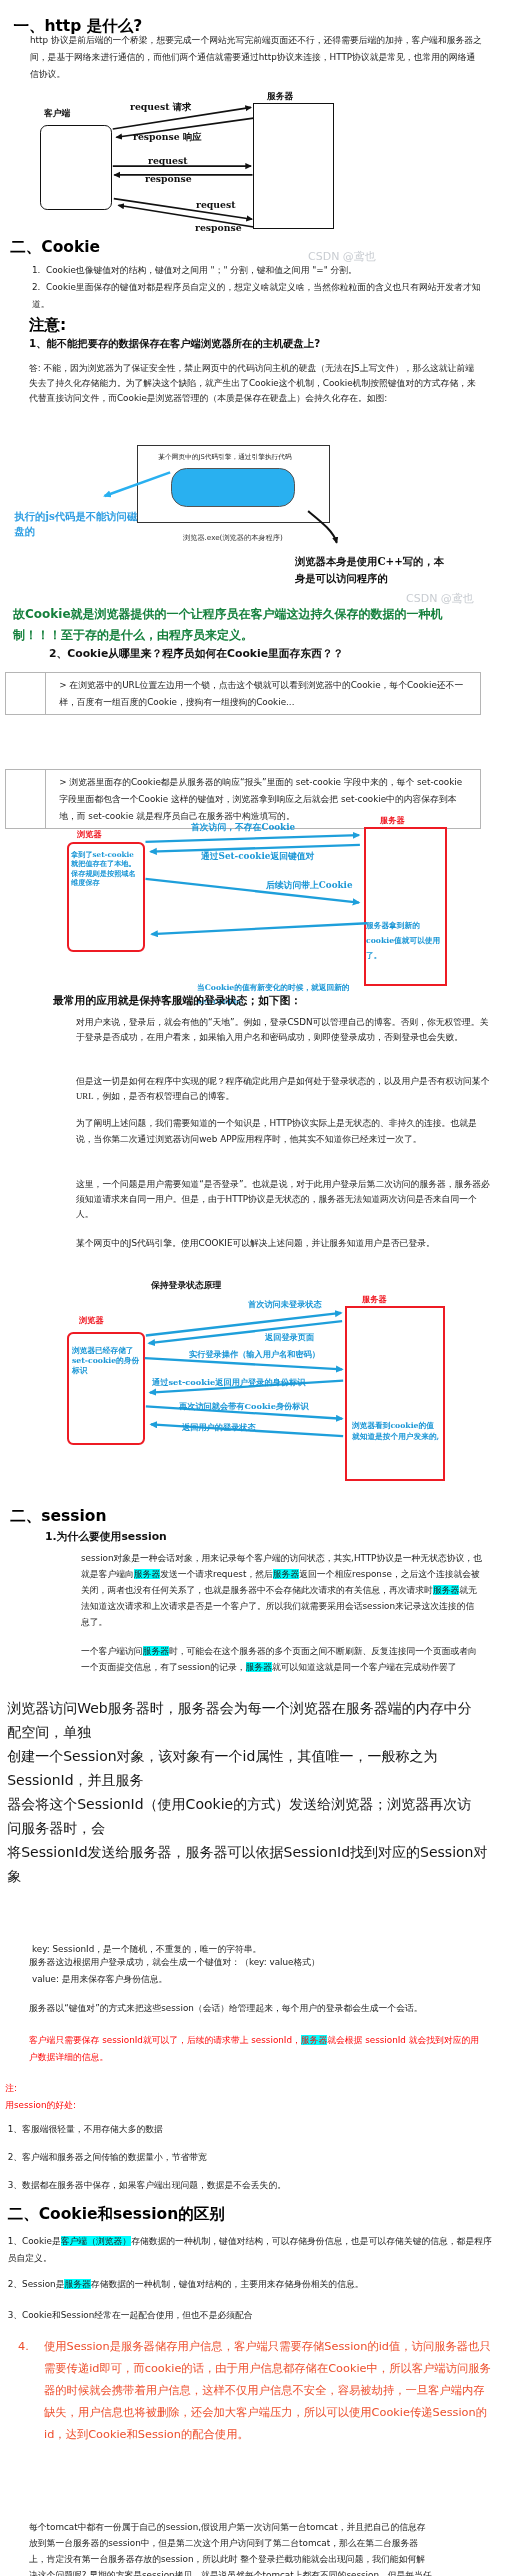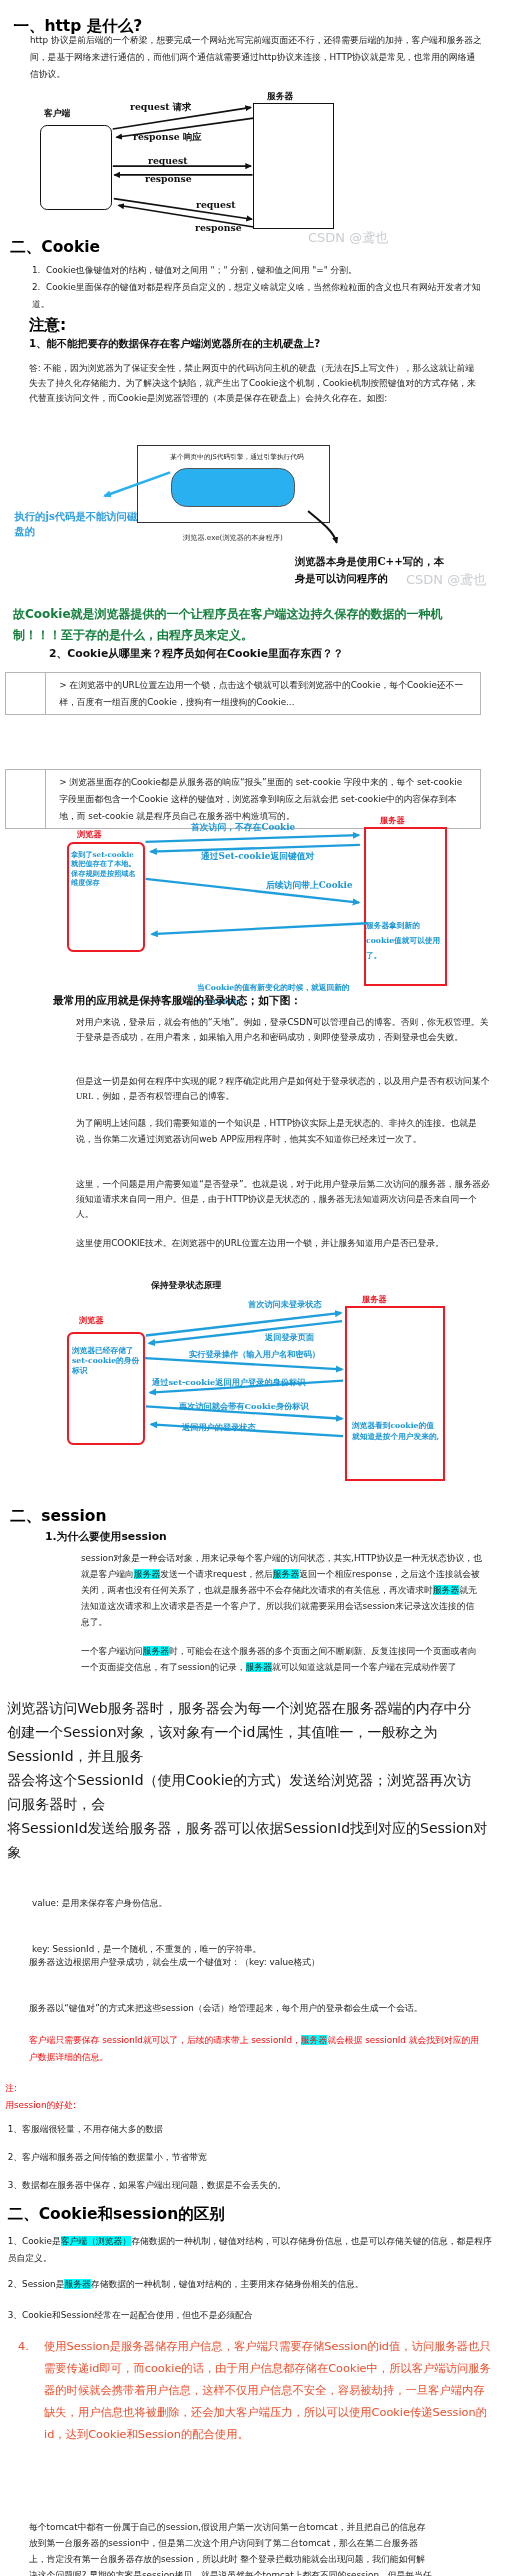"CSDN @鸢也" .wm { font-size: 13px -> 11px; margin-top: none -> 20px }
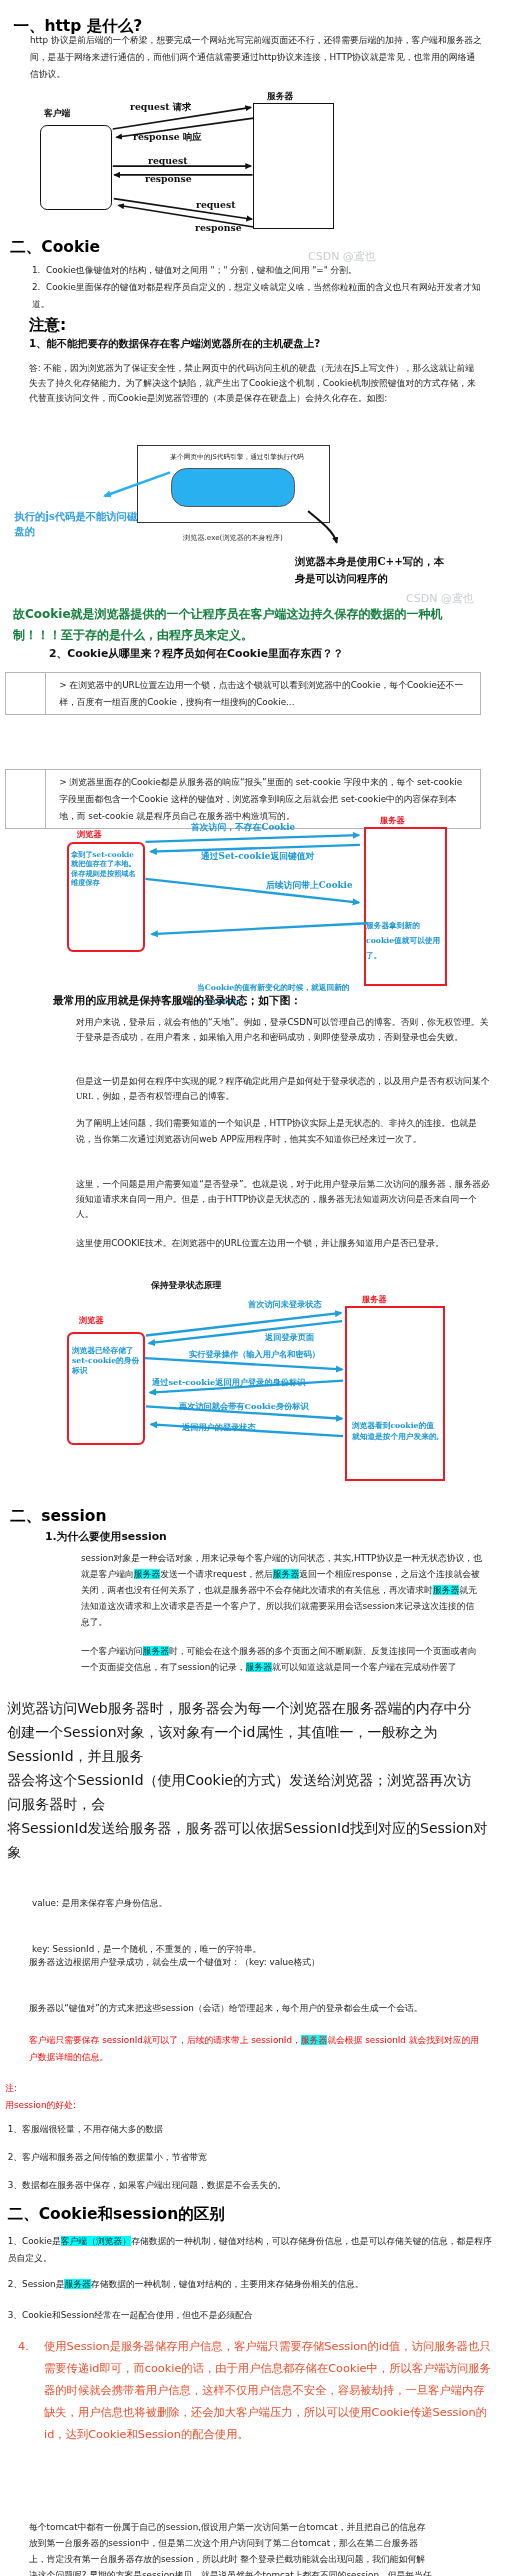"某个网页中的JS代码引擎，通过引擎执行代码" div.ab { left: 146px -> 134px }
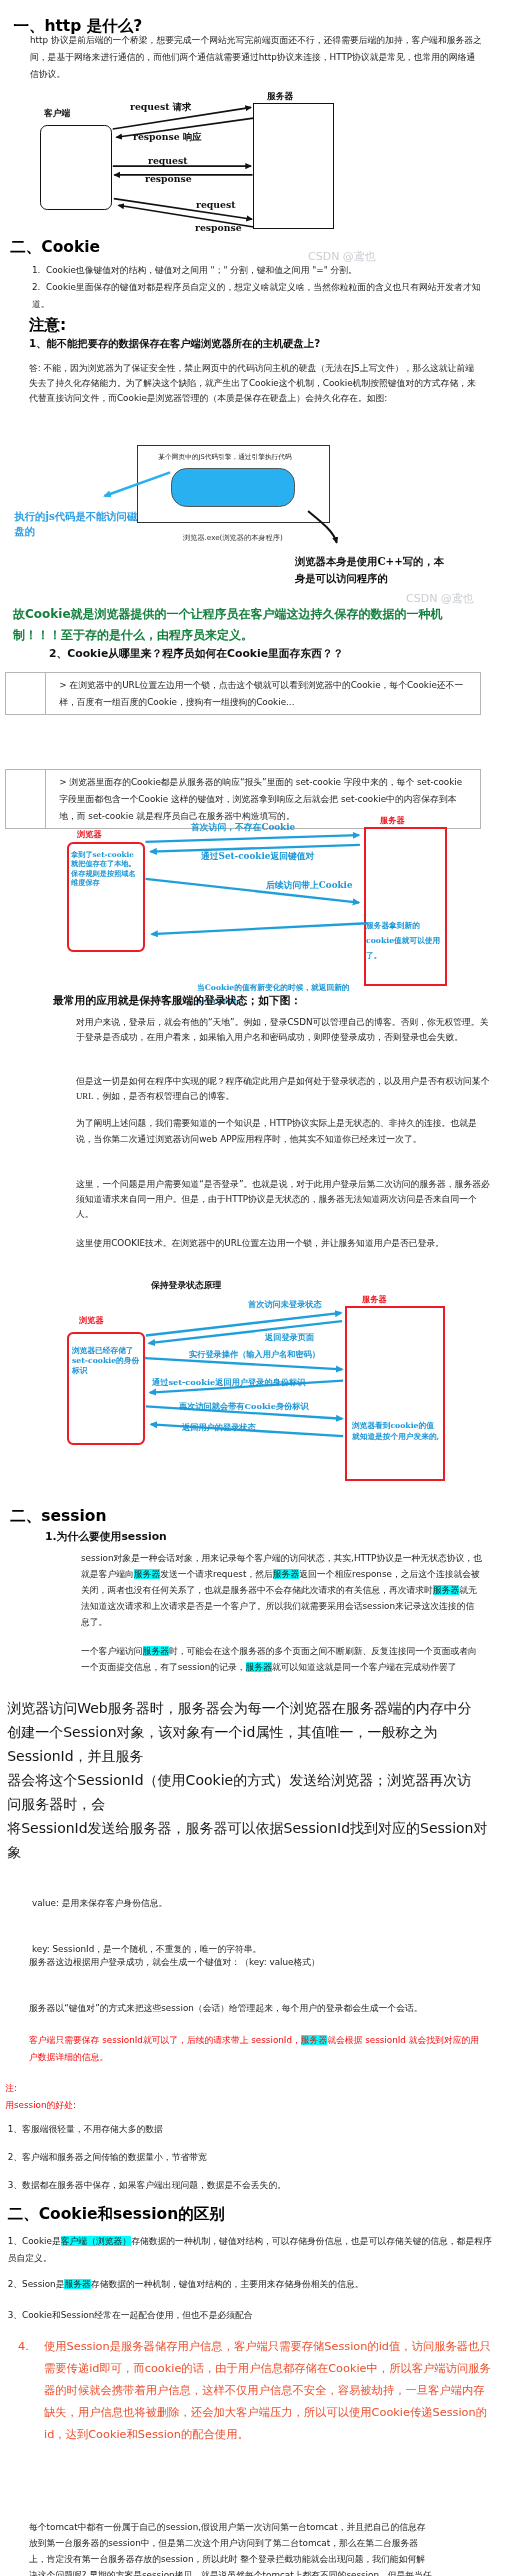"这里使用COOKIE技术。在浏览器中的URL位置左边用一个锁，并让服务知道用户是" div.ab { text: 这里使用COOKIE技术。在浏览器中的URL位置左边用一个锁 -> 某个网页中的JS代码引擎。使用COOKIE可以解决上述问题 }
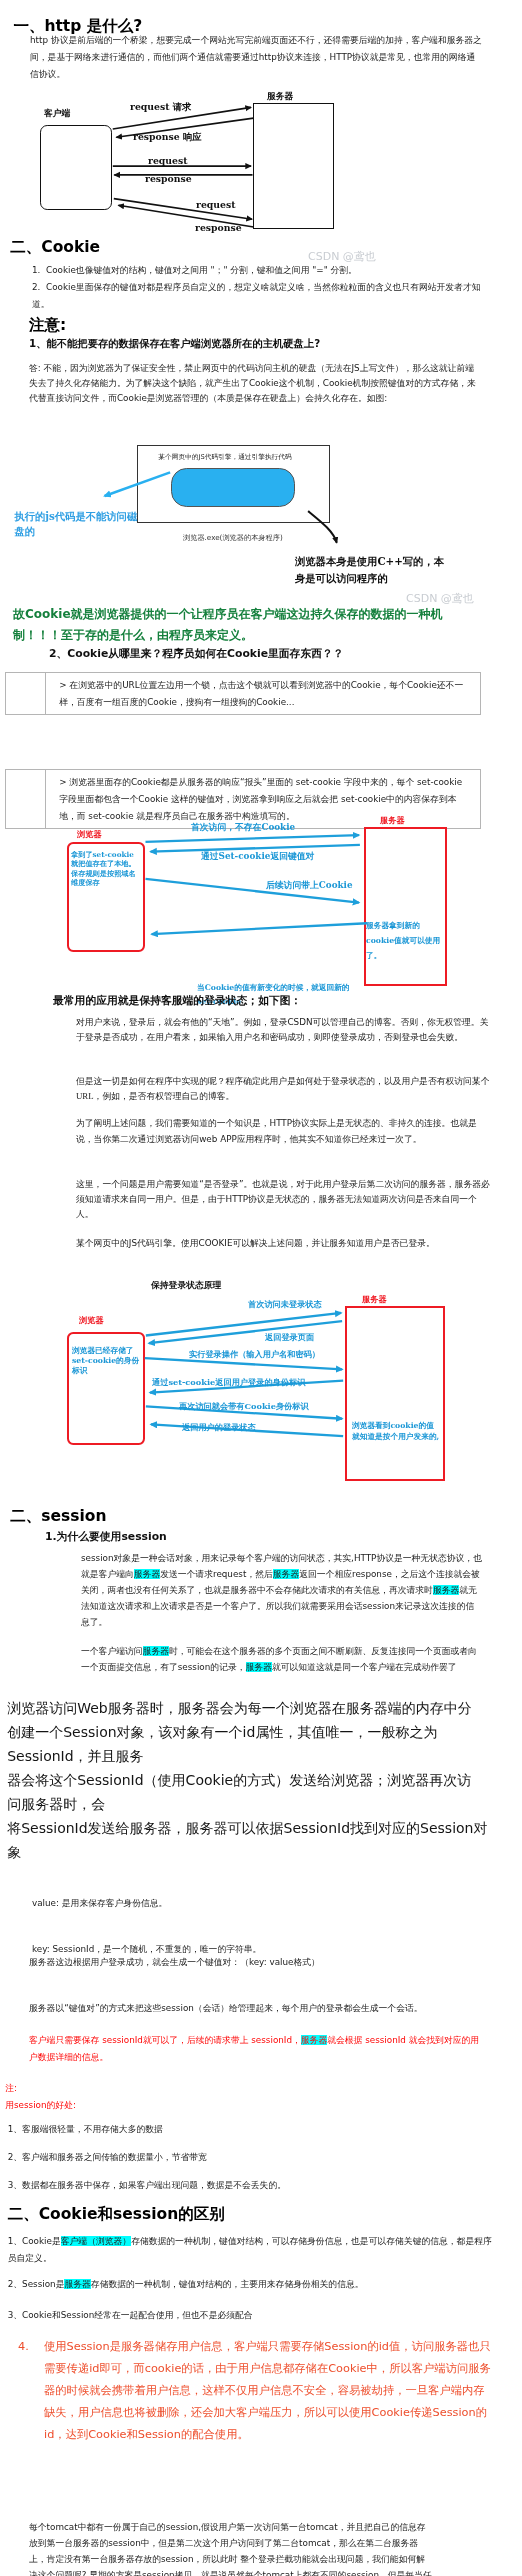"配空间，单独" div { html: none -> <div>配空间，单独</div> }
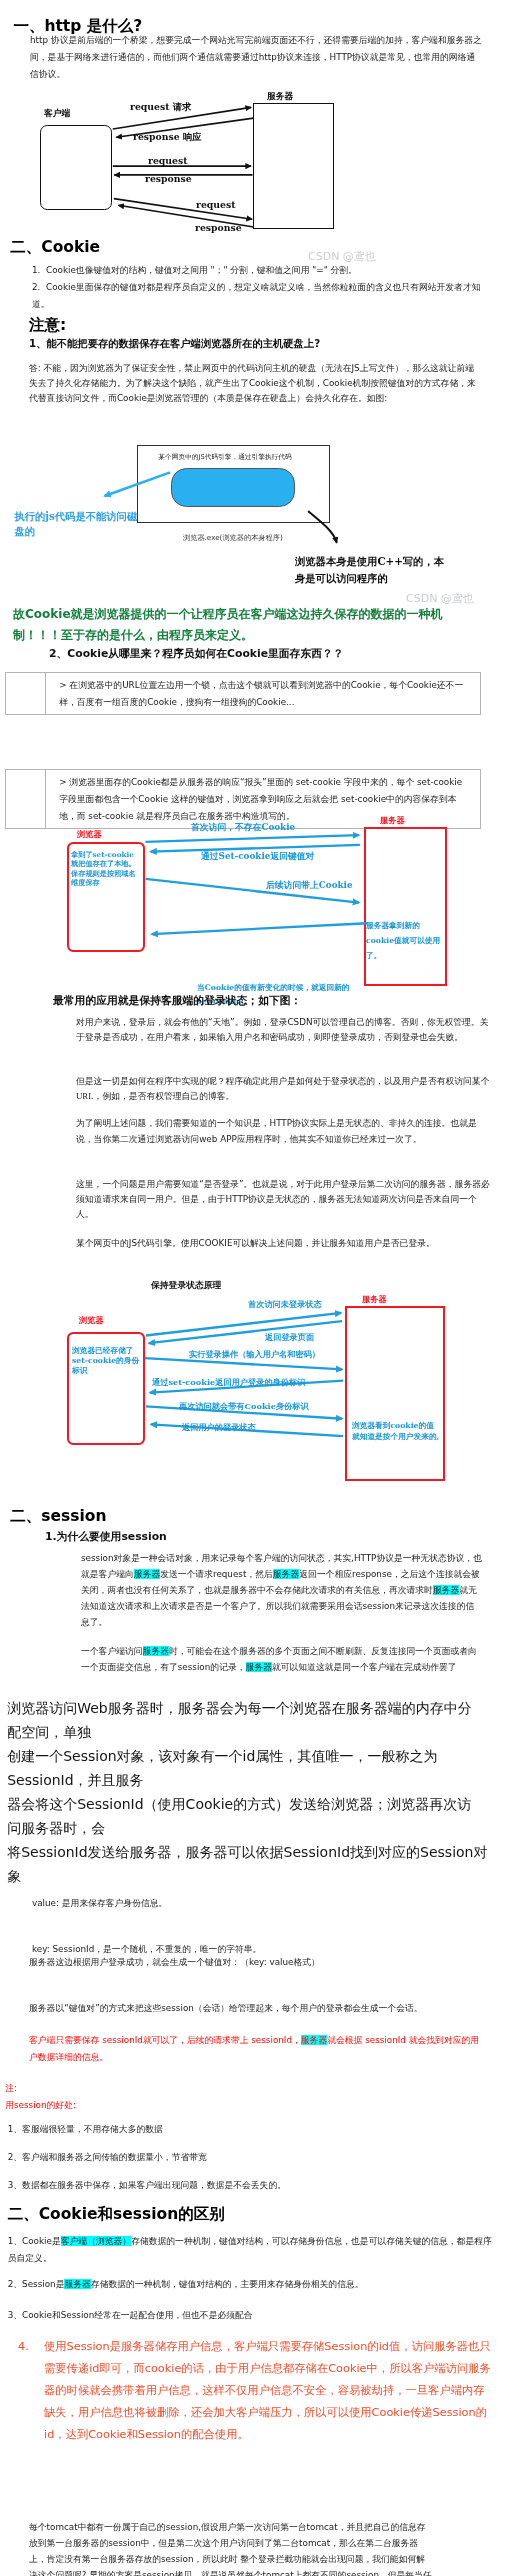"value: 是用来保存客户身份信息。" div.ab { top: 1896px -> 1972px }
